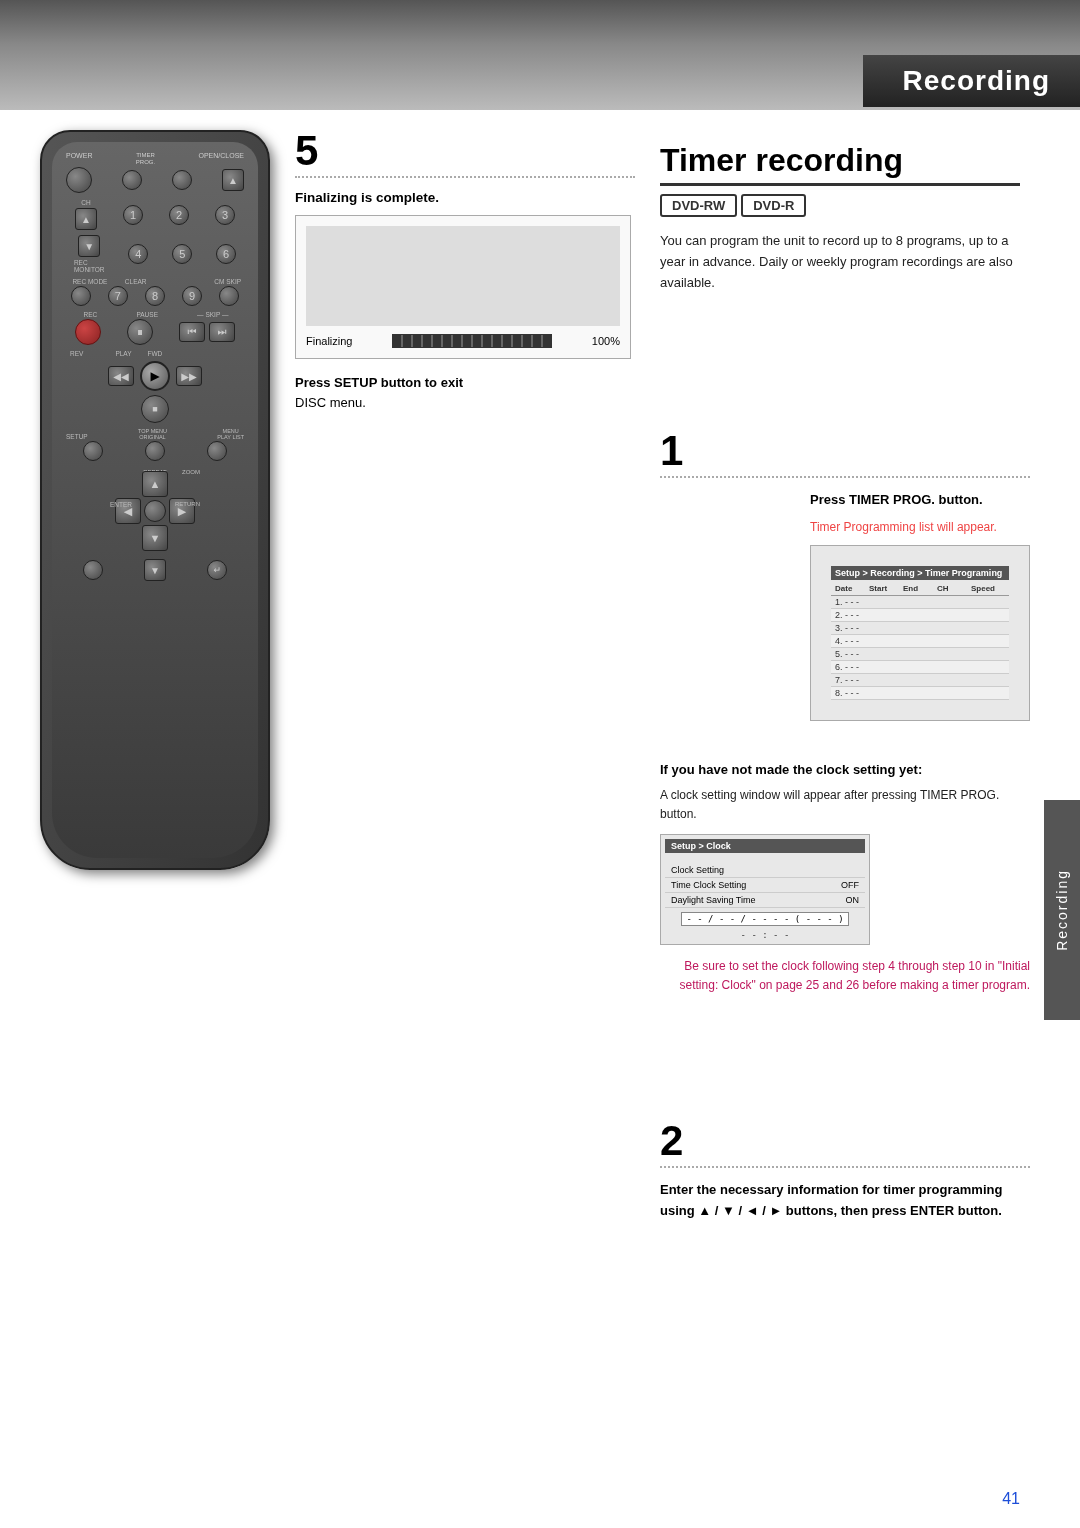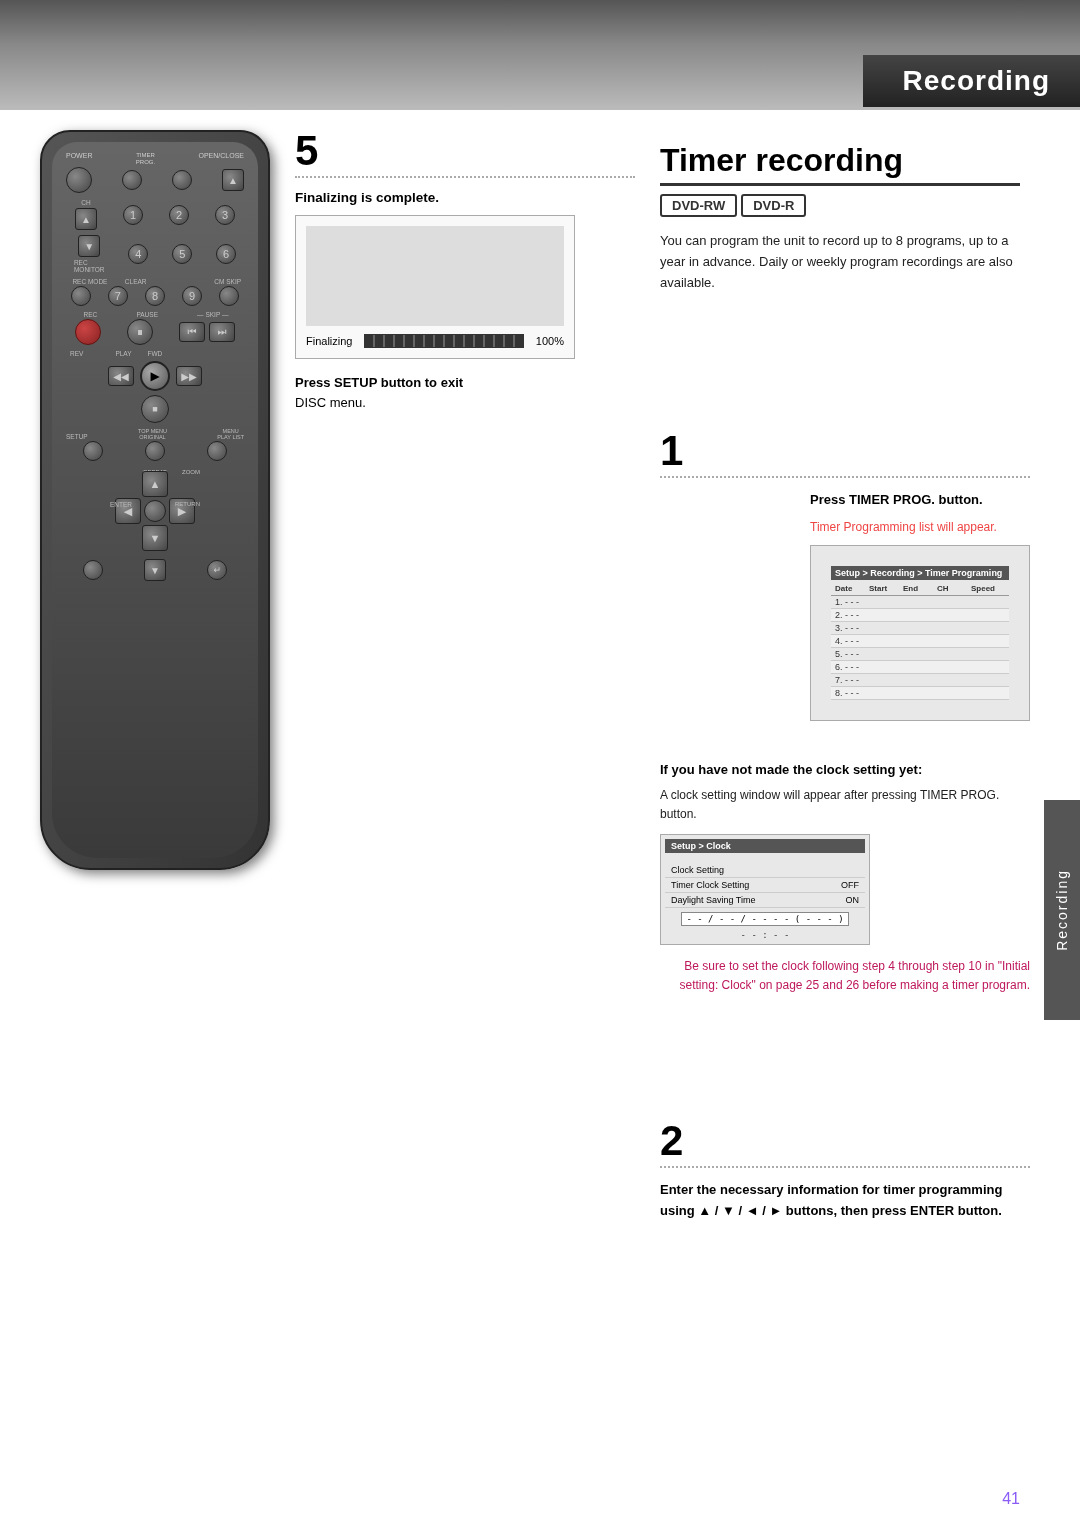"Finalizing" .finalizing-box { width: 280px -> 336px }
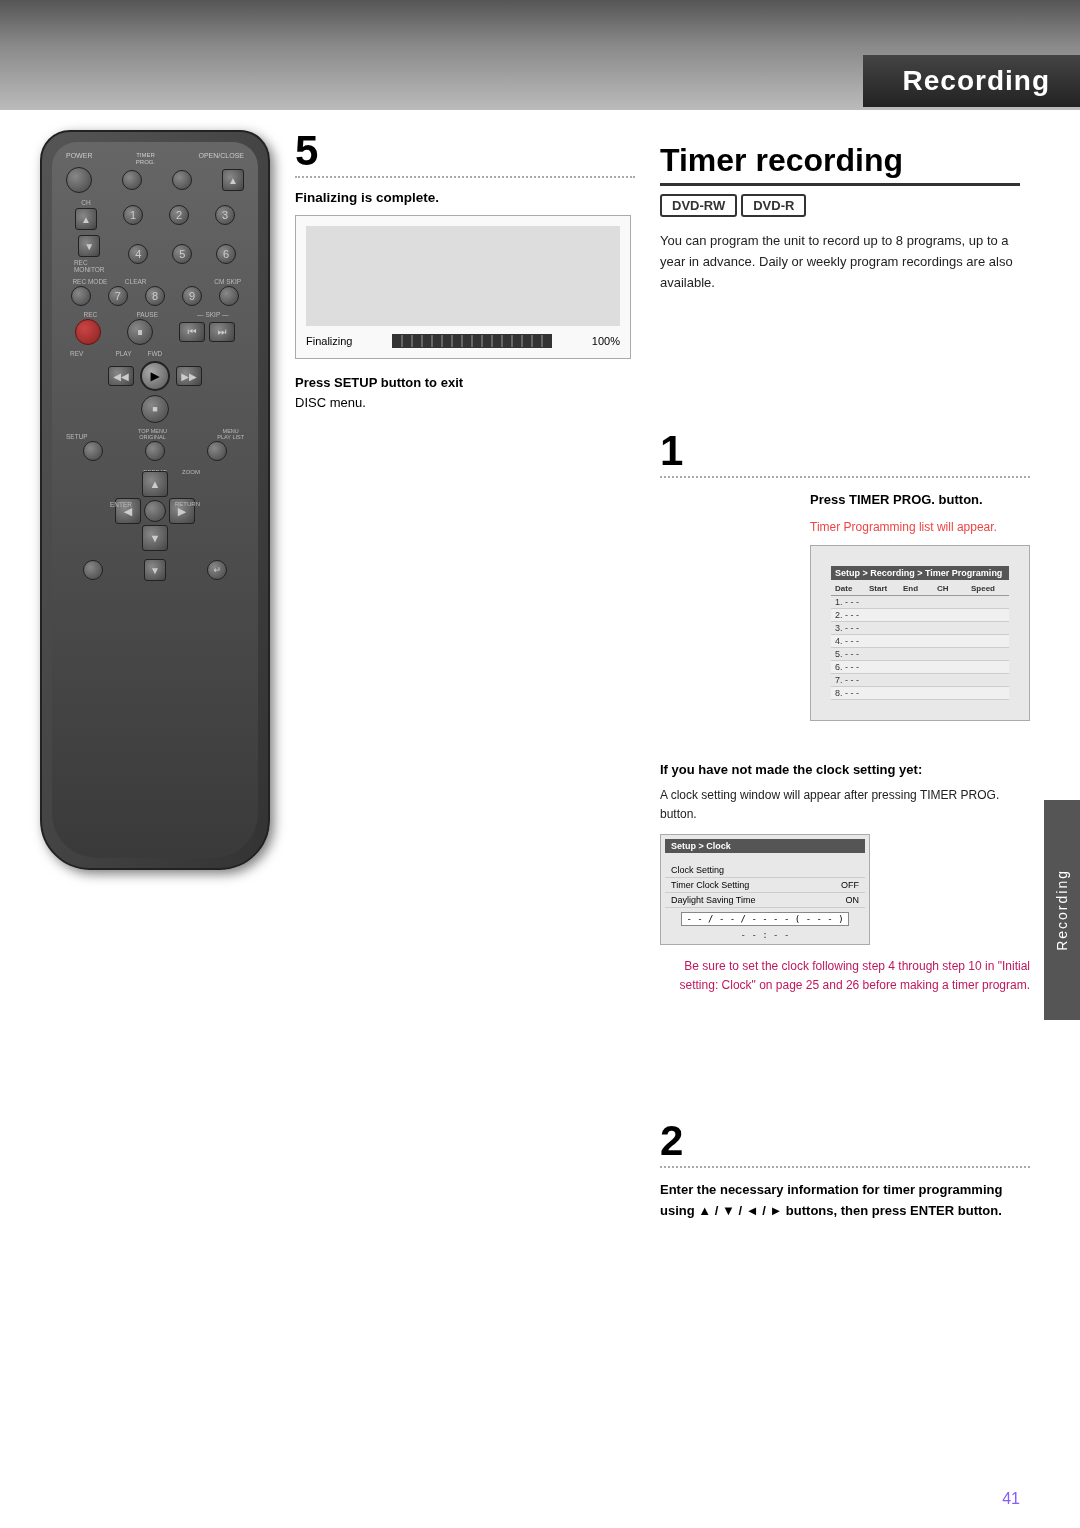"Timer Clock Setting" span { text: Timer -> Time }
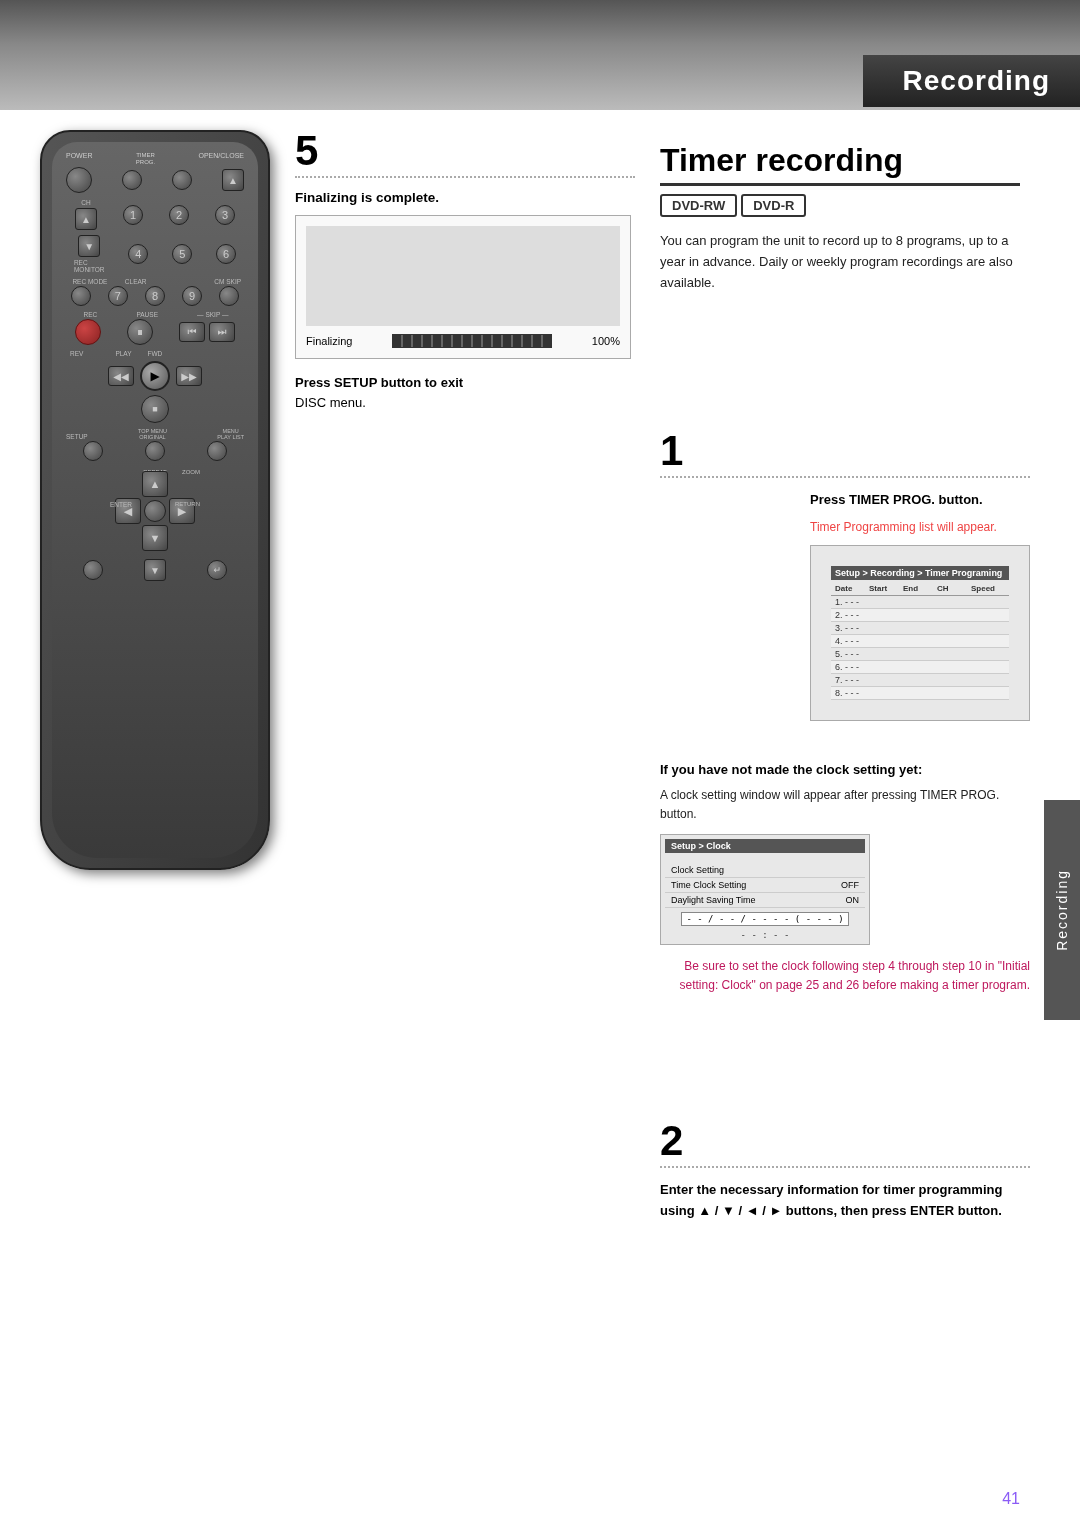"41" .page-number { color: #8b5cf6 -> #1d4ed8 }
